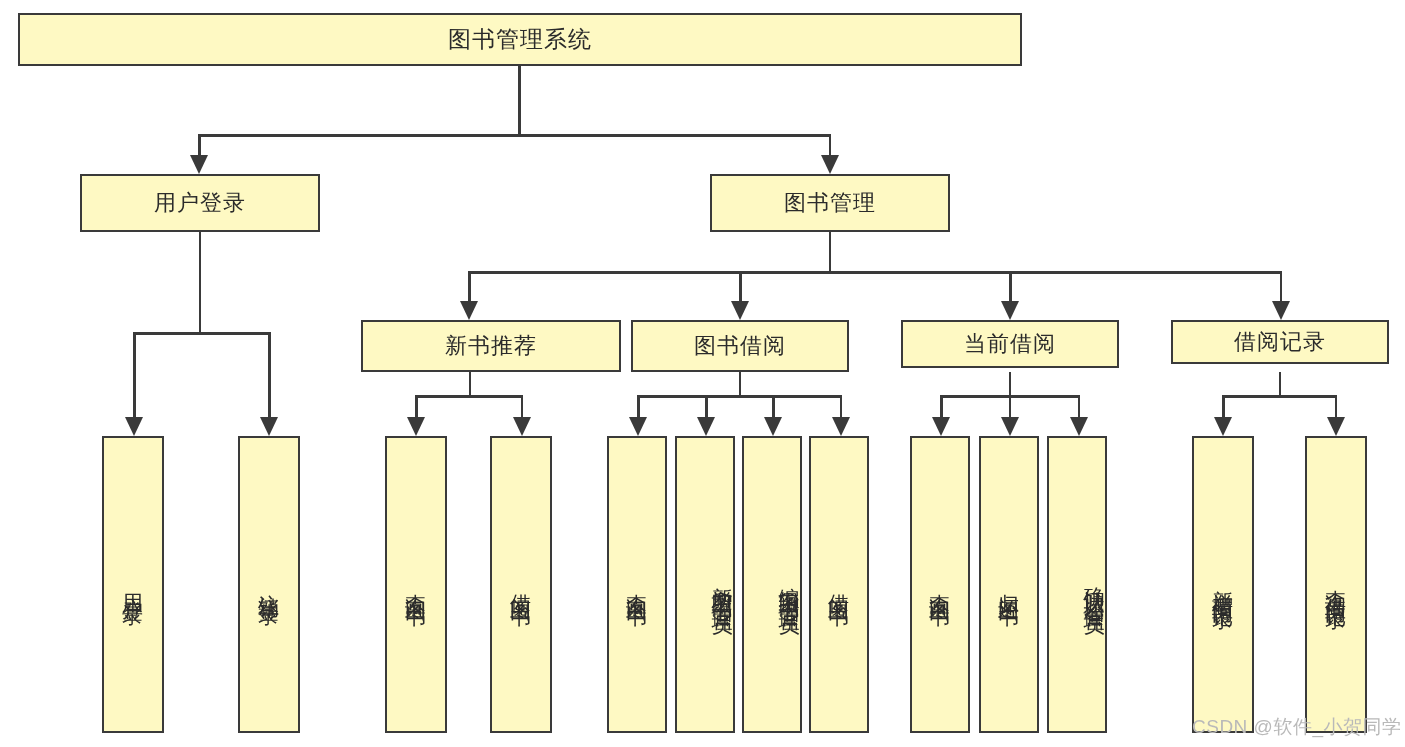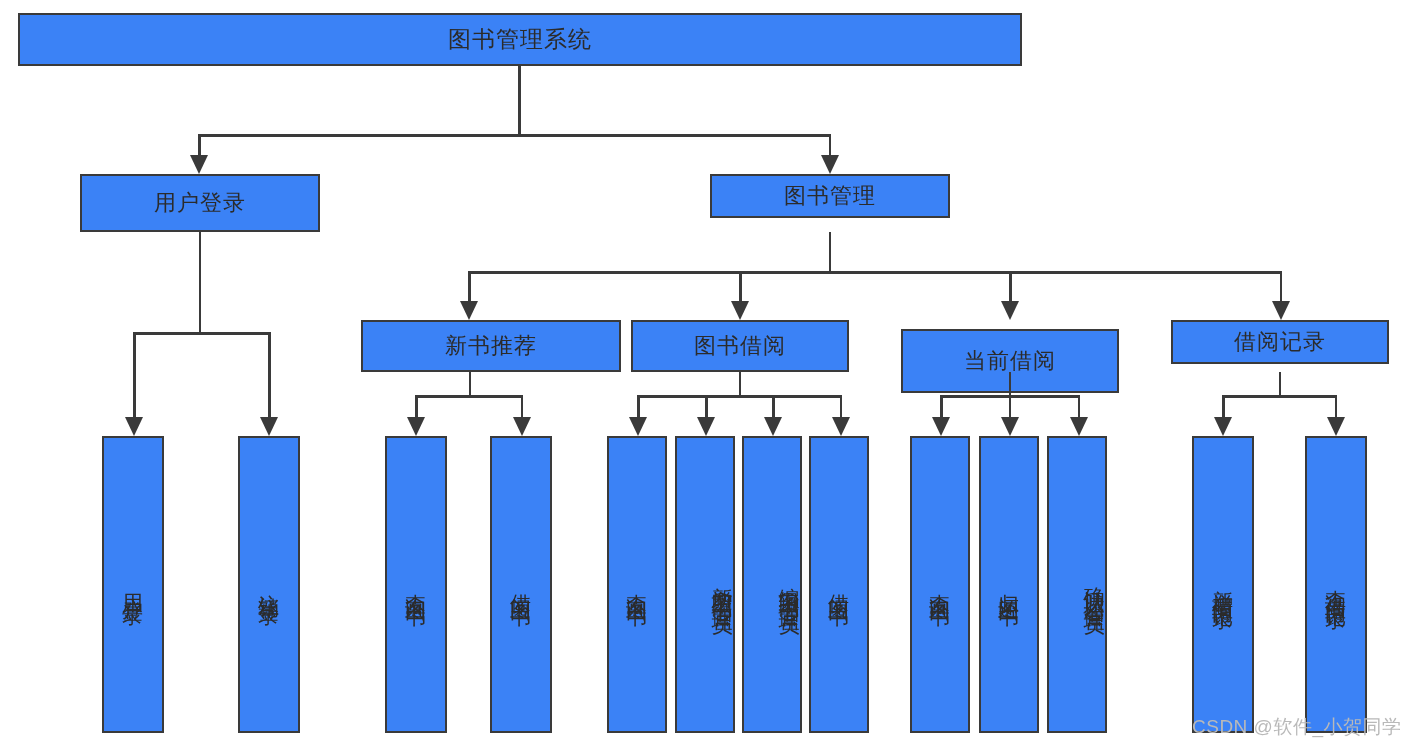"图书管理系统" .node { background: #3b82f6 -> #fef9c3 }
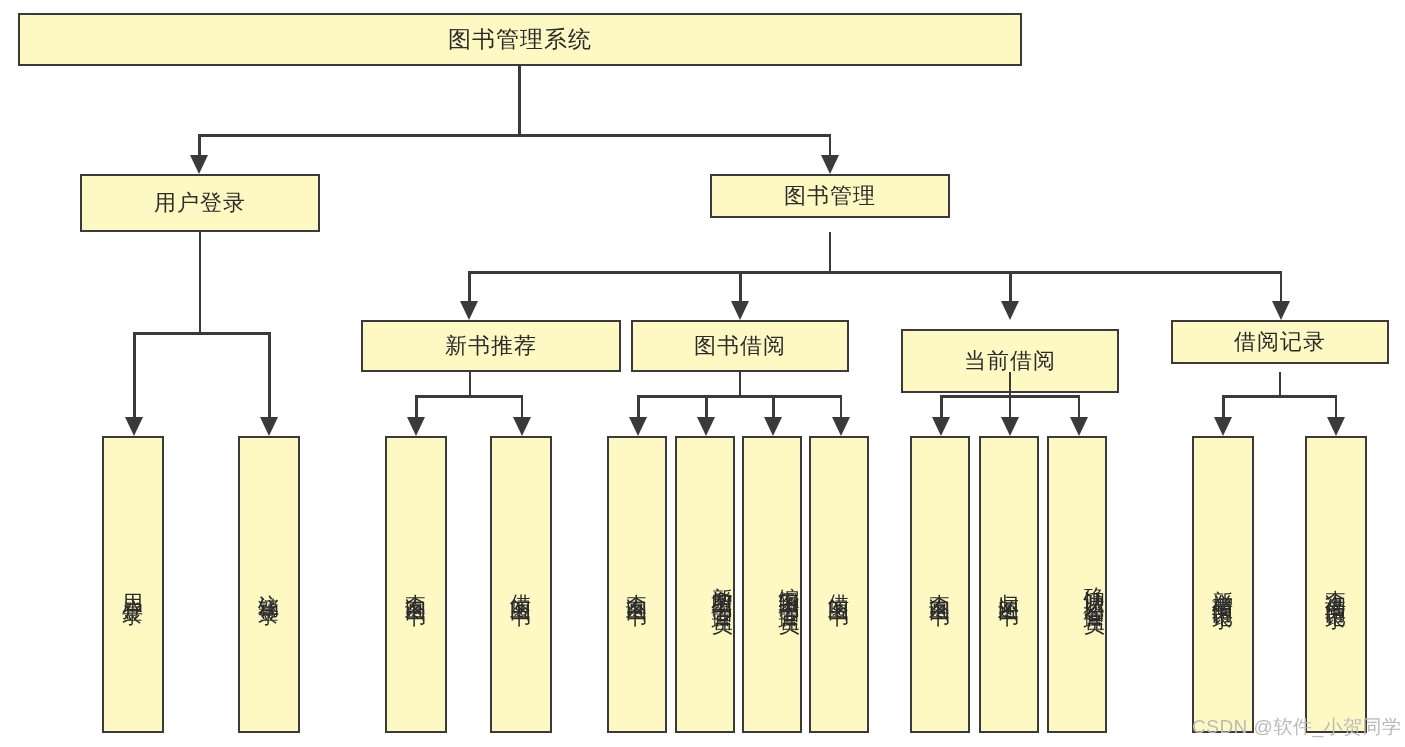"图书管理" div.node { height: 44px -> 58px }
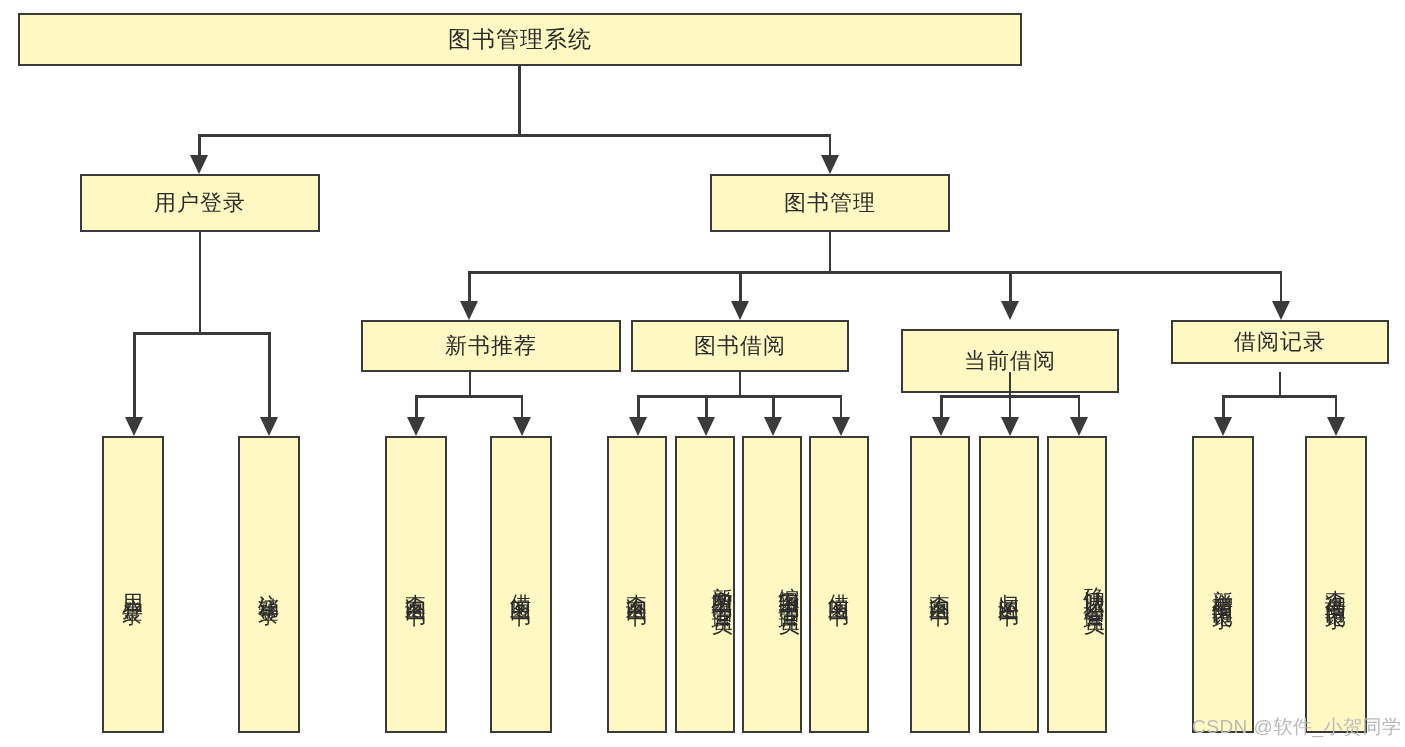"当前借阅" div.node { height: 64px -> 48px; top: 329px -> 320px }
